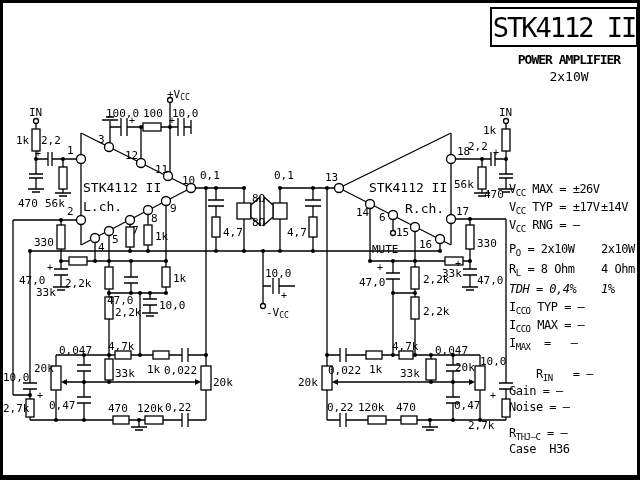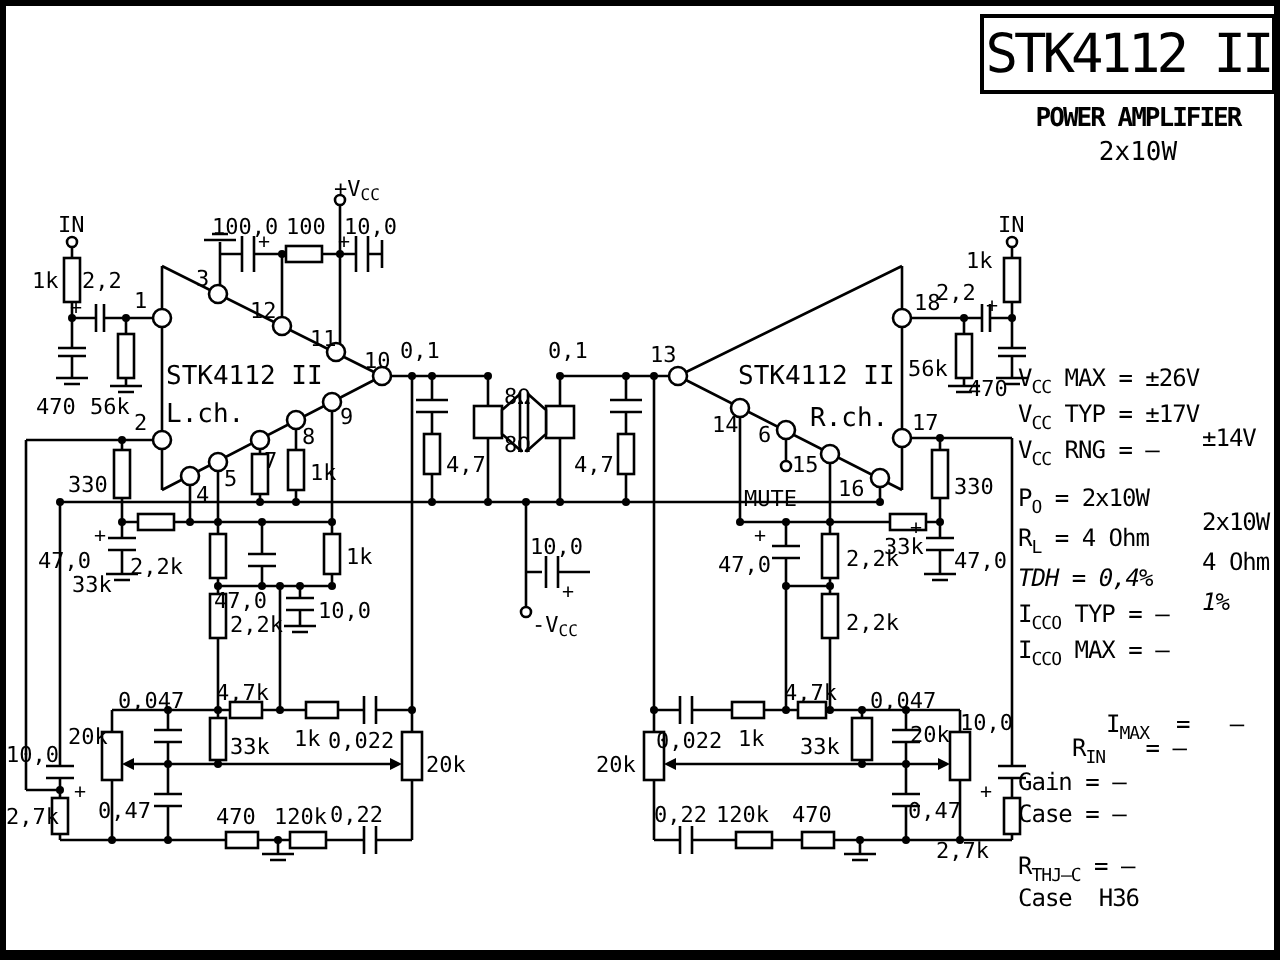"±14V" .spec-alt { top: 12px -> 0 }
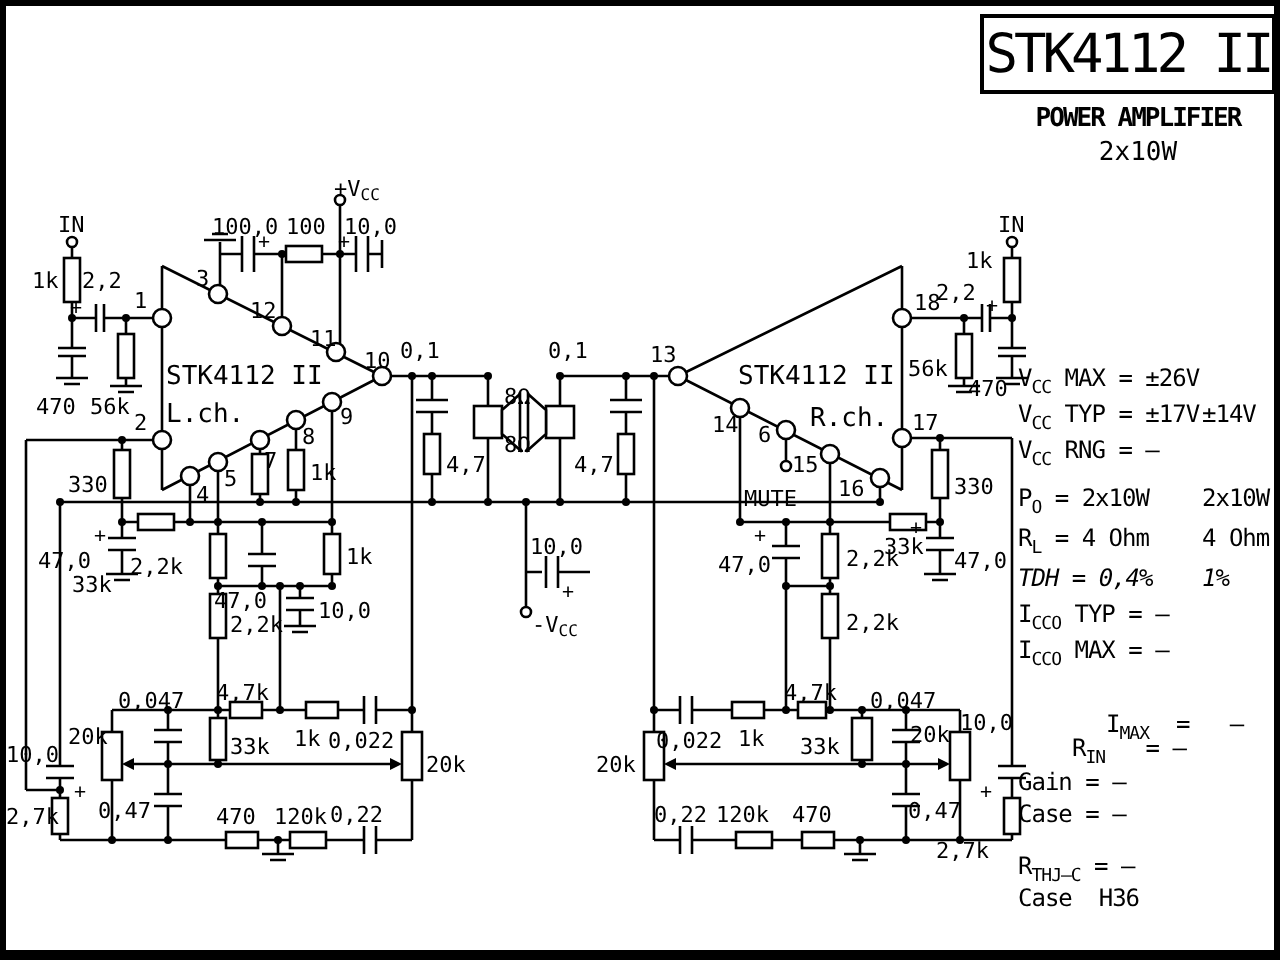"= 4 Ohm" span { text: 4 -> 8 }
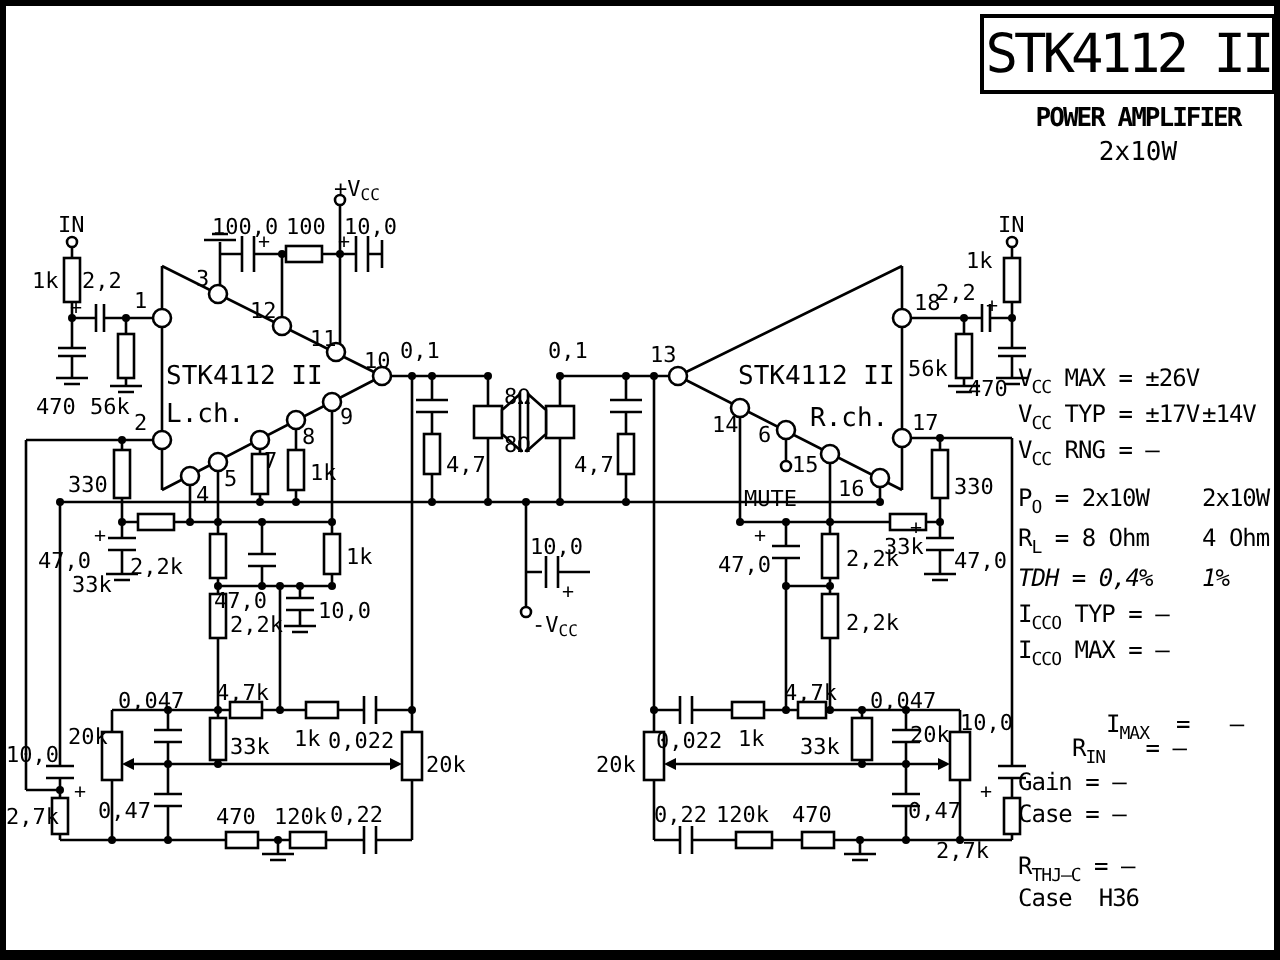"IMAX = –" div.spec-row { margin-left: 44px -> none; top: 352px -> 333px }
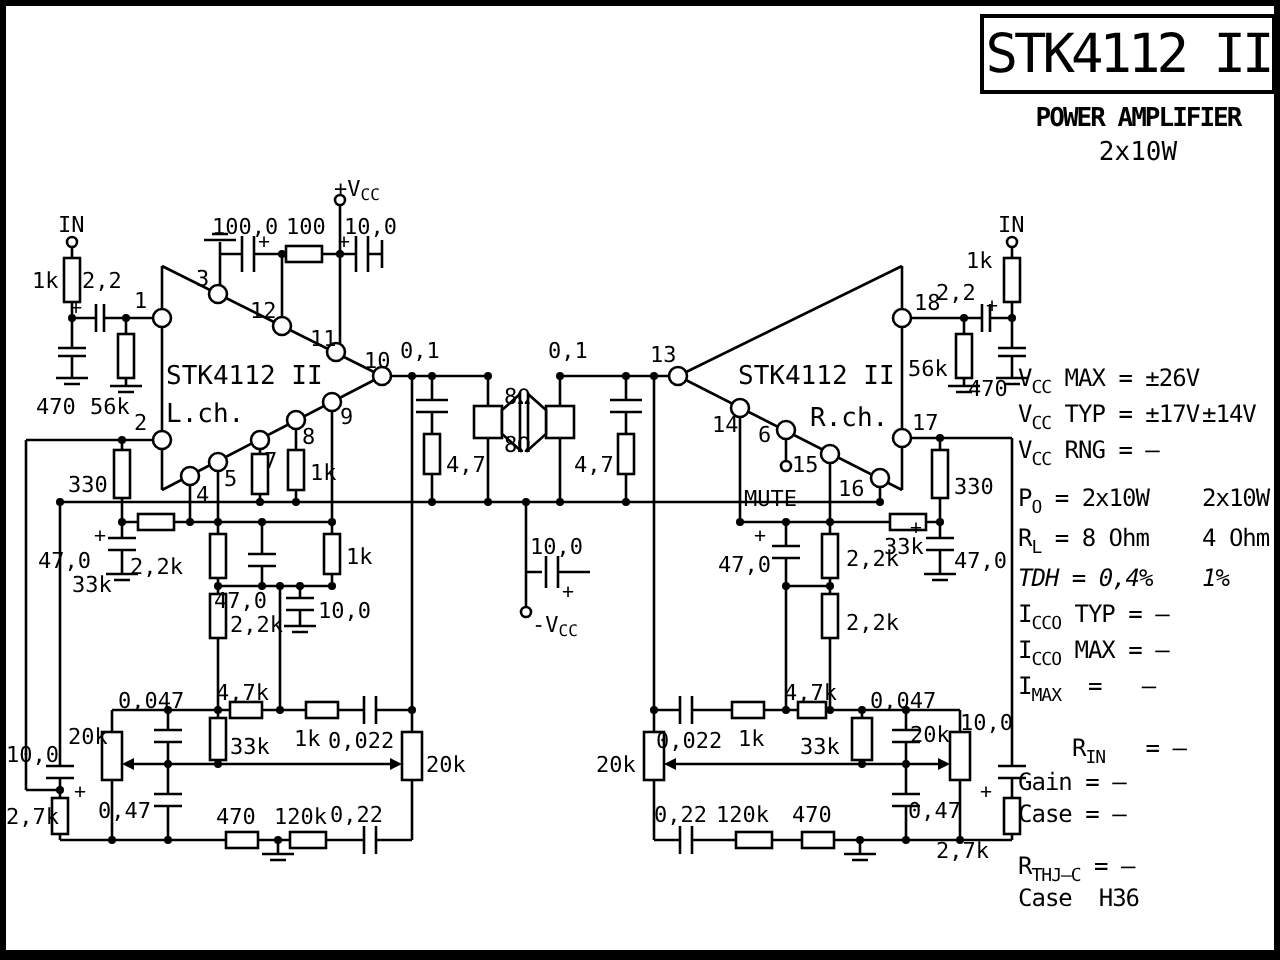"Case" span { text: Case -> Noise }
